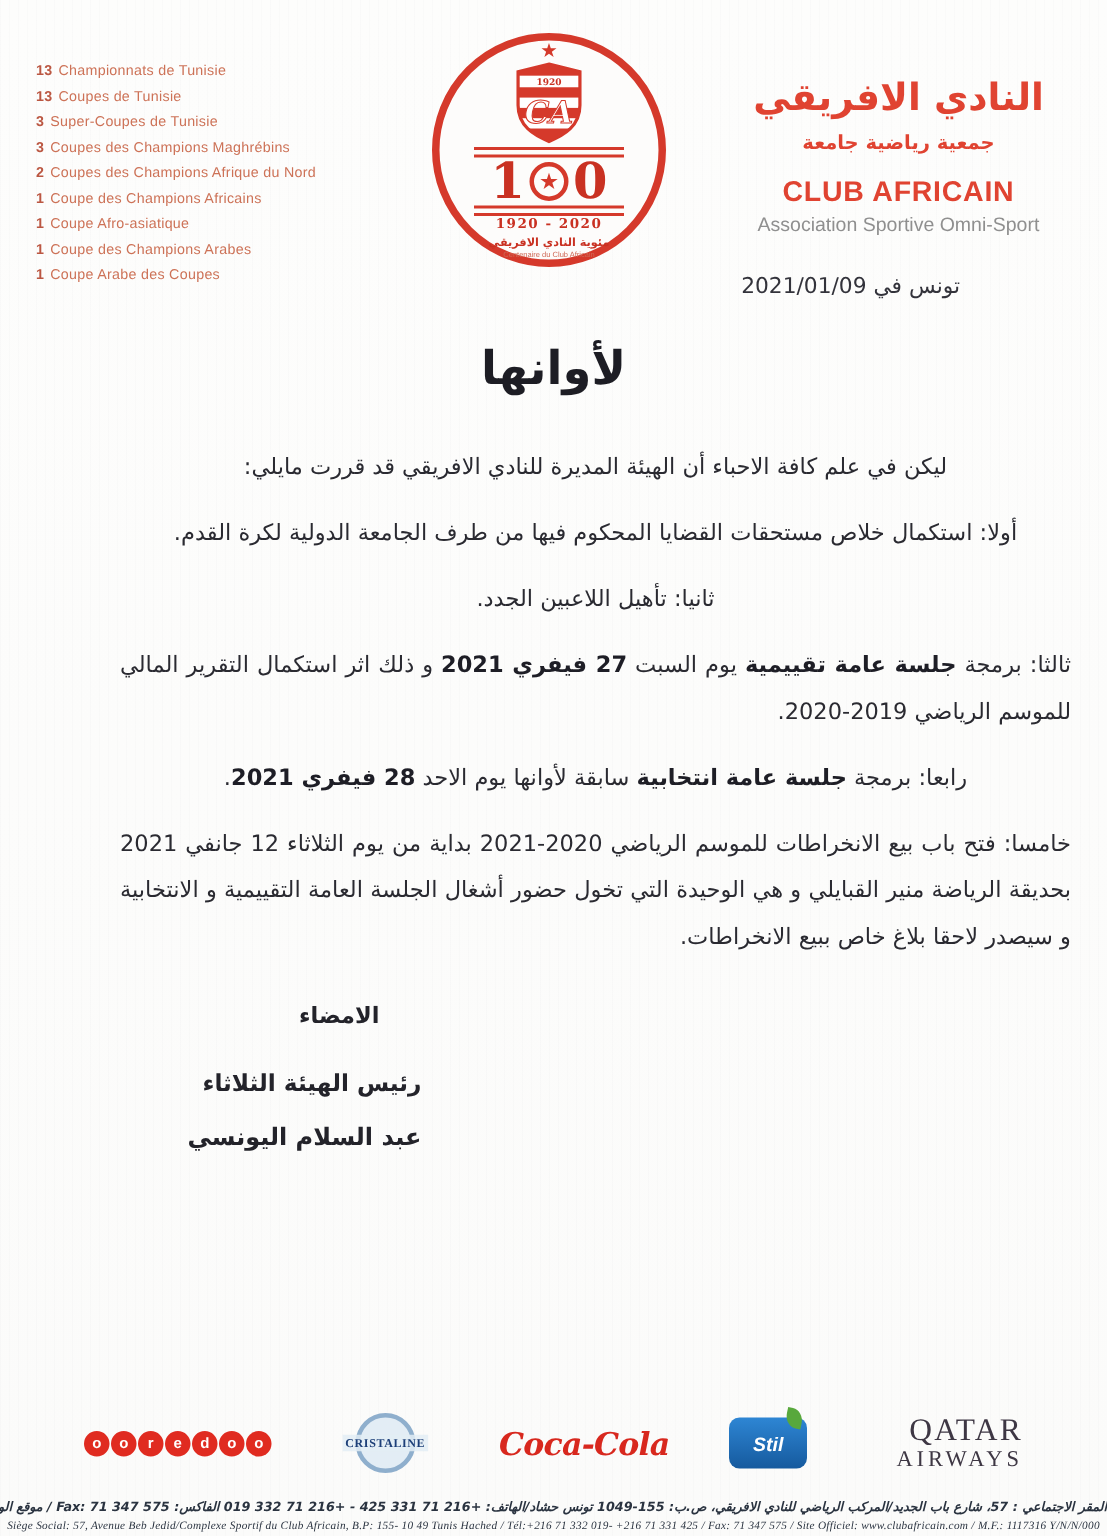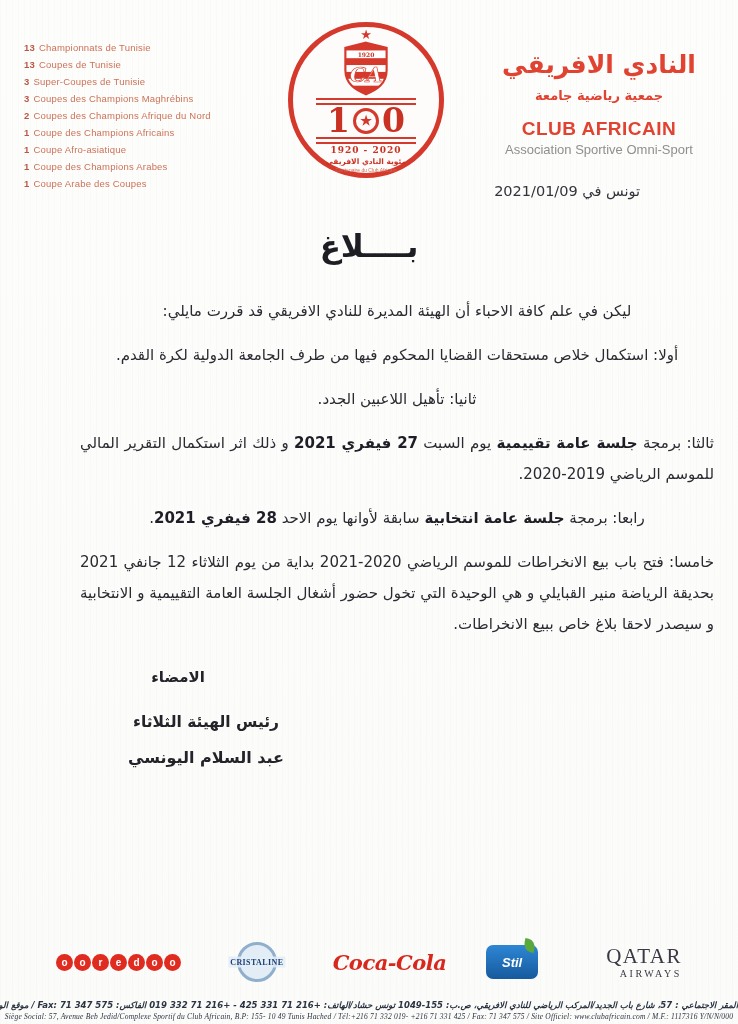"بــــلاغ" h1.doc-title { text: بــــلاغ -> لأوانها }
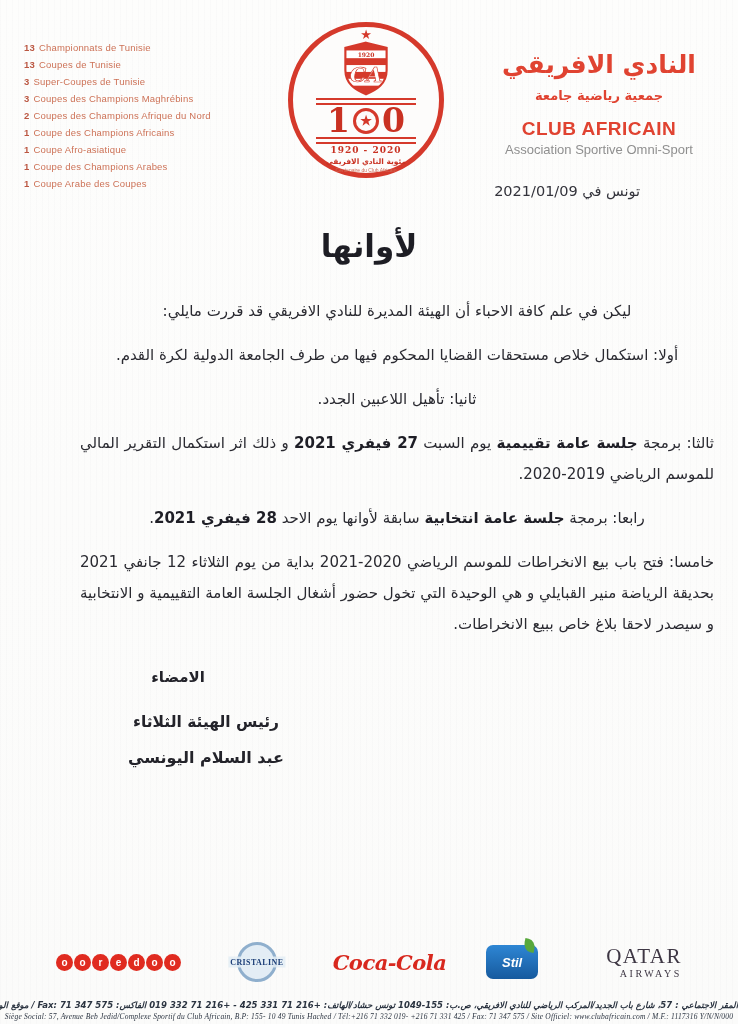"الامضاء" .signature { left: 116px -> 101px; text-align: center -> none }
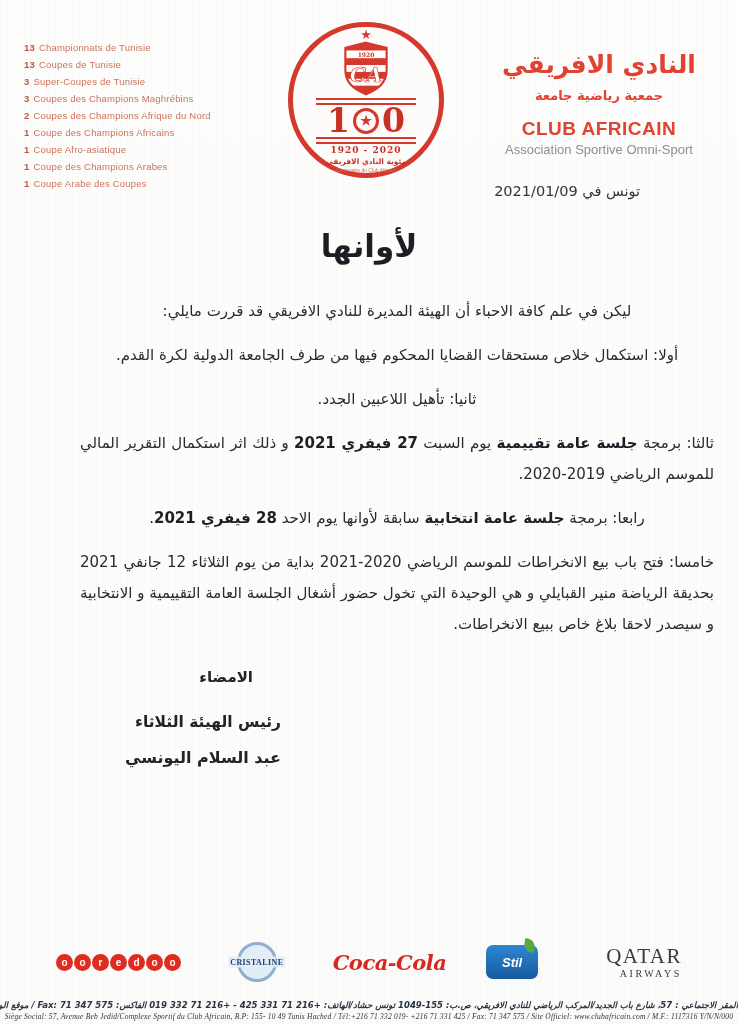"AIRWAYS" .sp-qatar .q2 { font-size: 10px -> 15px }
